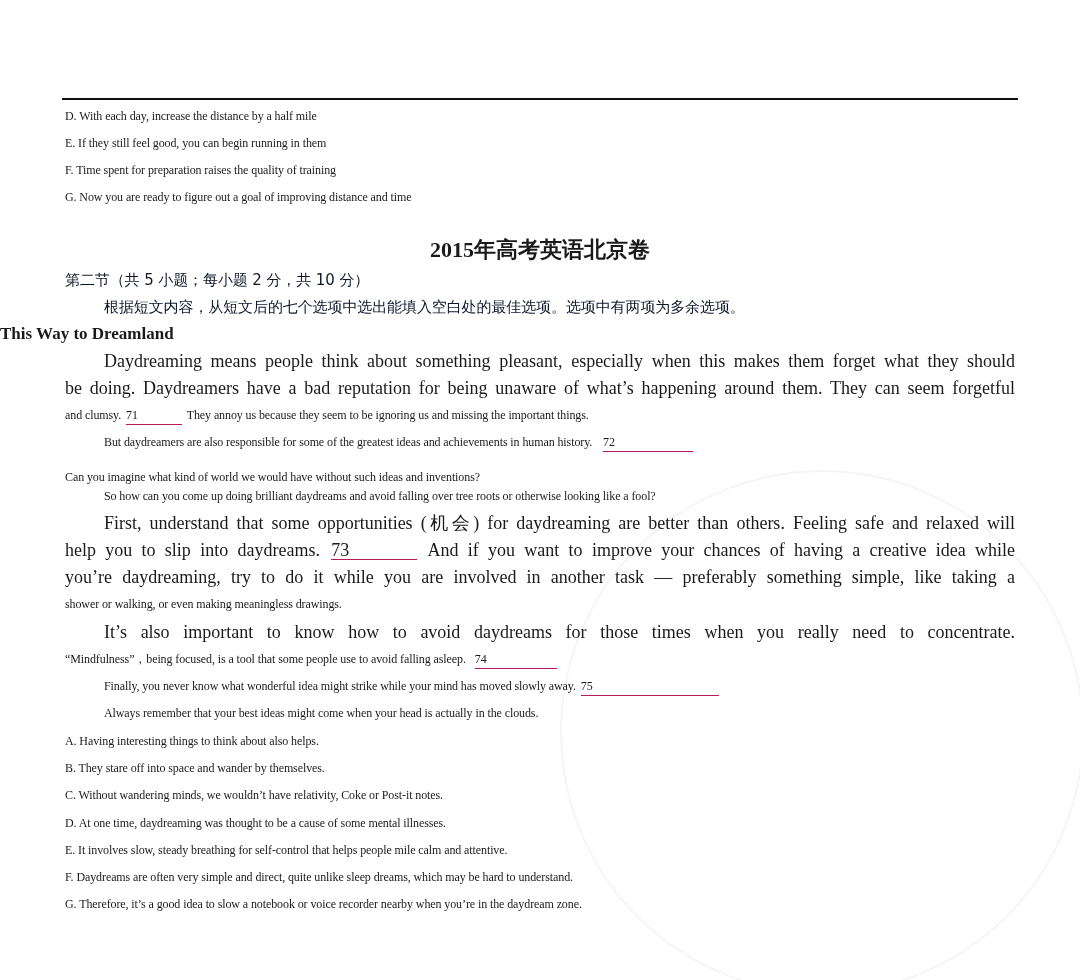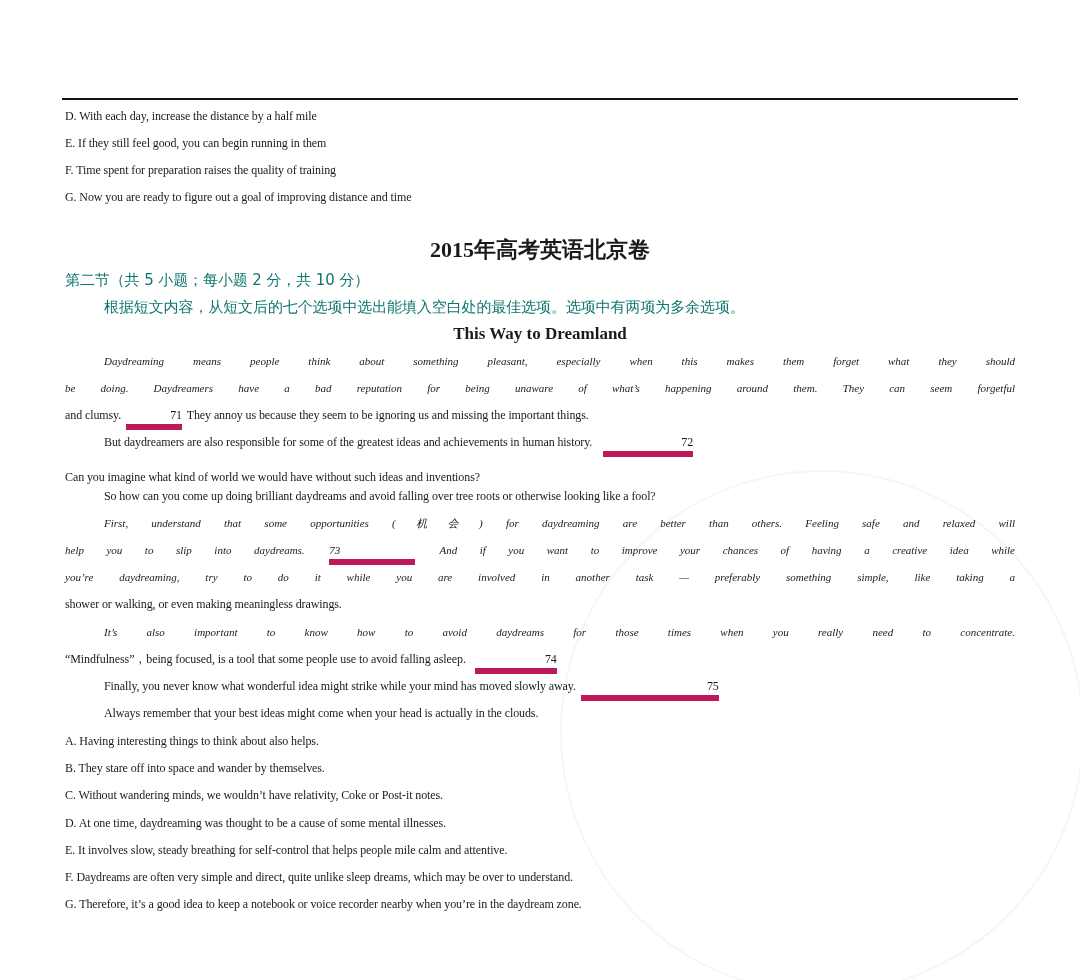"第二节（共 5 小题；每小题 2 分，共" .cn { color: #0f766e -> #0f172a }
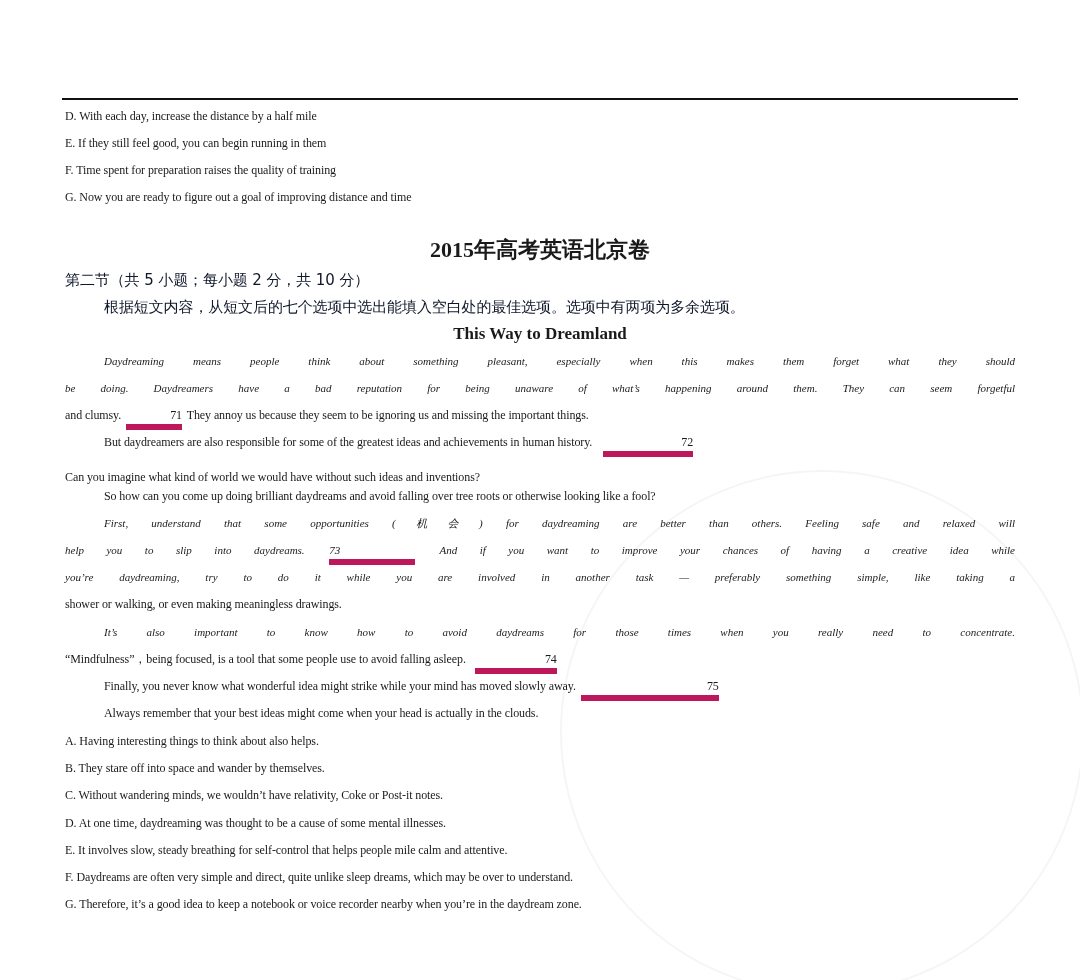"This Way to Dreamland" .subtitle { text-align: center -> left }
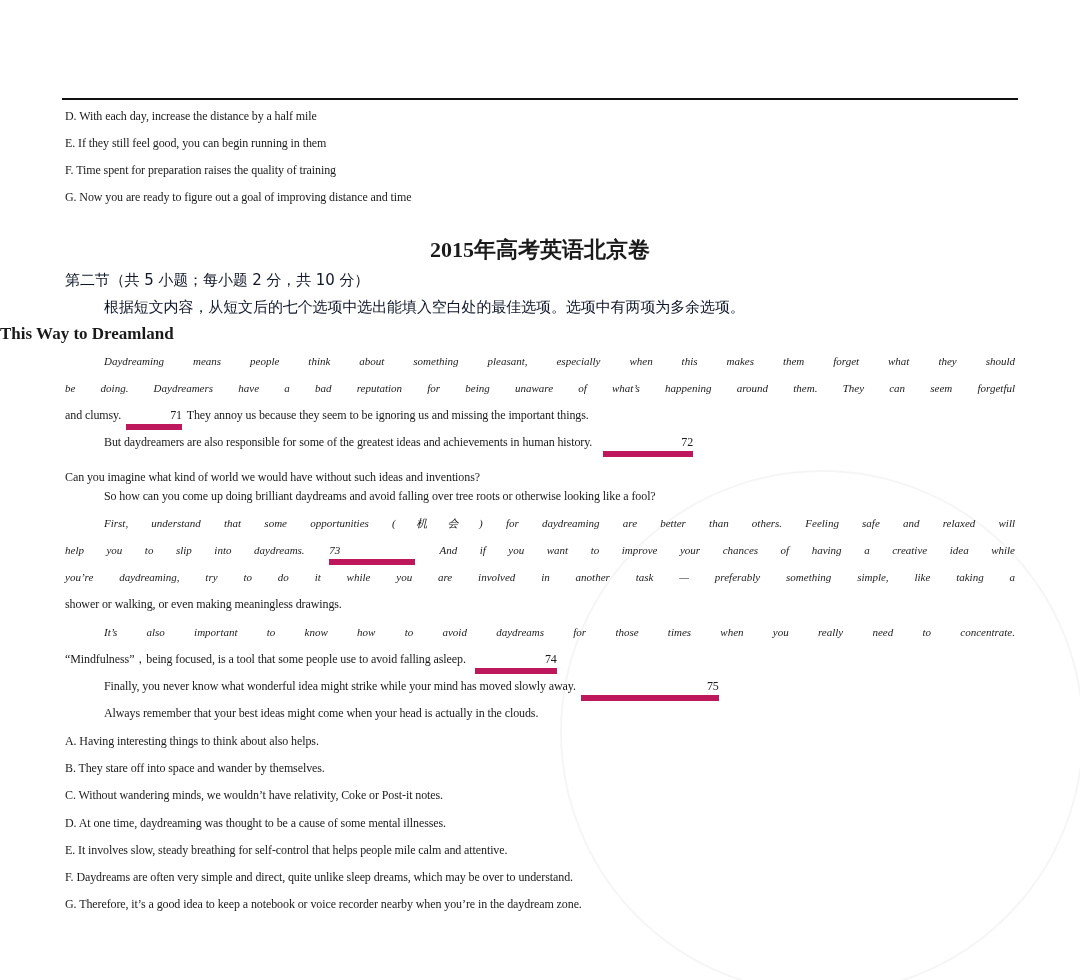"Daydreaming means people think about" .justify { font-size: 11px -> 18px; font-style: italic -> none }
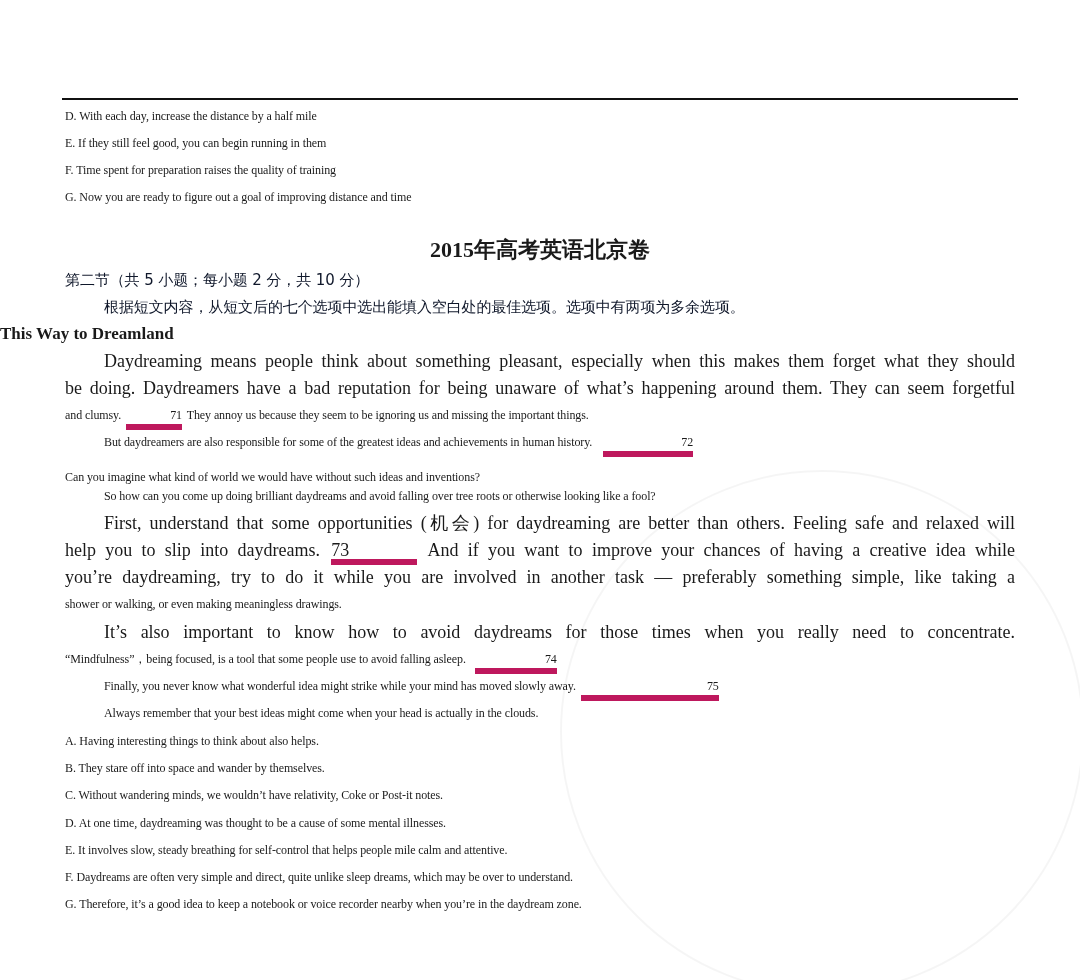"71" .blank { border-bottom: 6px solid #be185d -> 1px solid #be185d; text-align: right -> left }
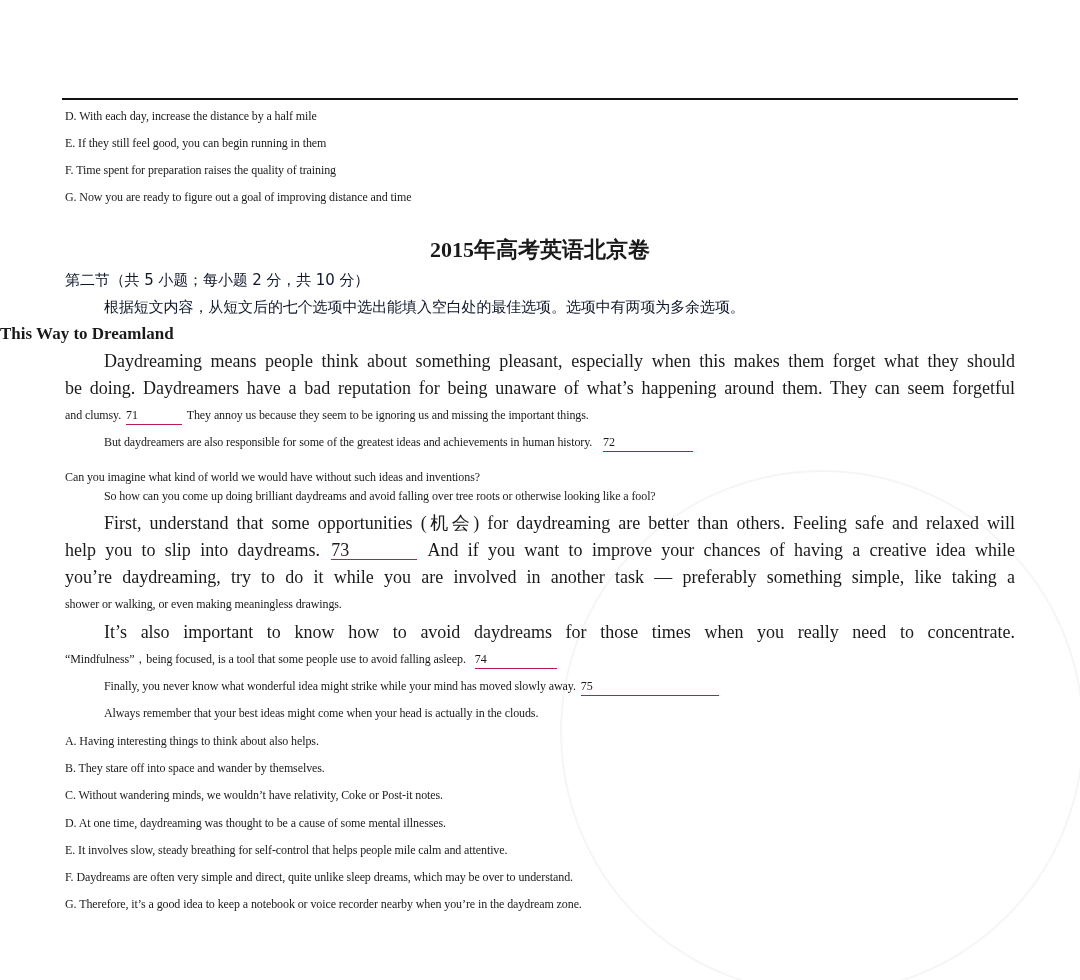"F. Daydreams are often very" div.line { text: over -> hard }
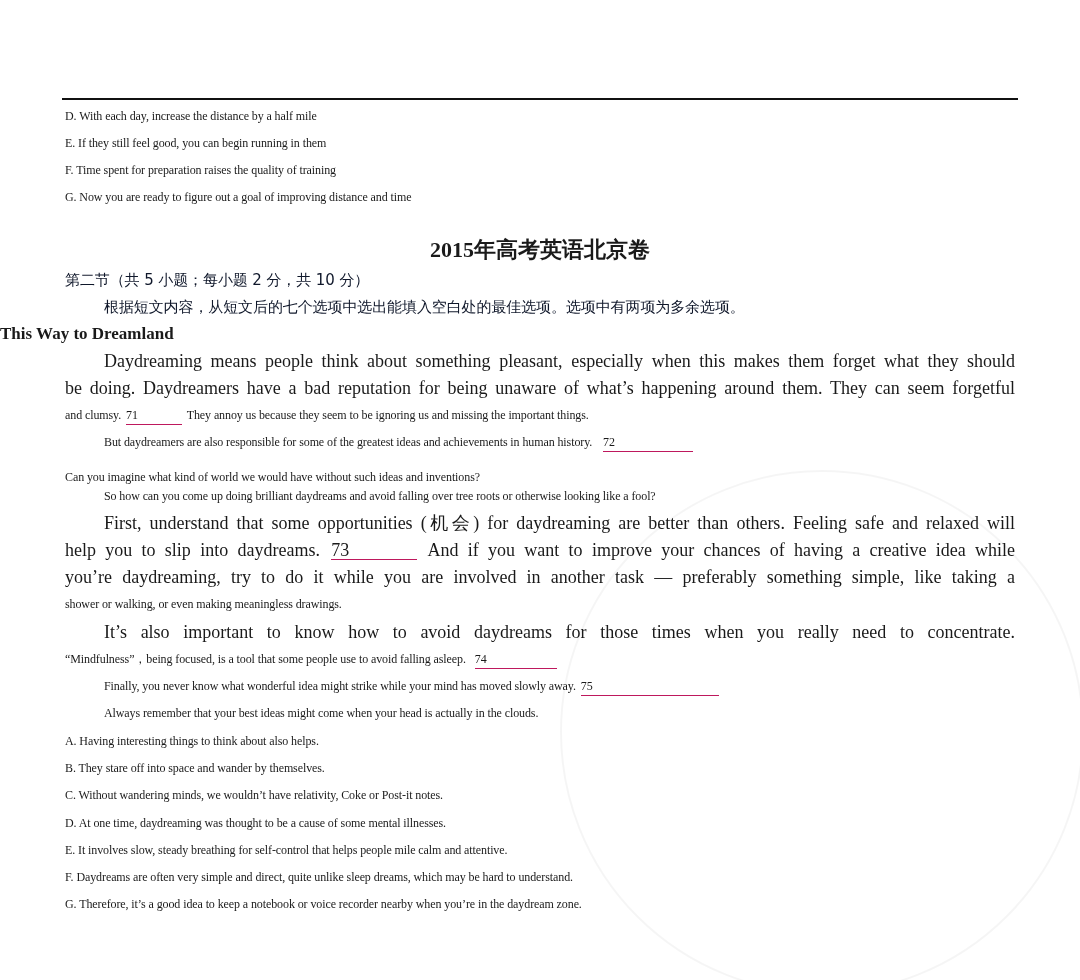"G. Therefore, it’s a good" div.line { text: keep -> slow }
